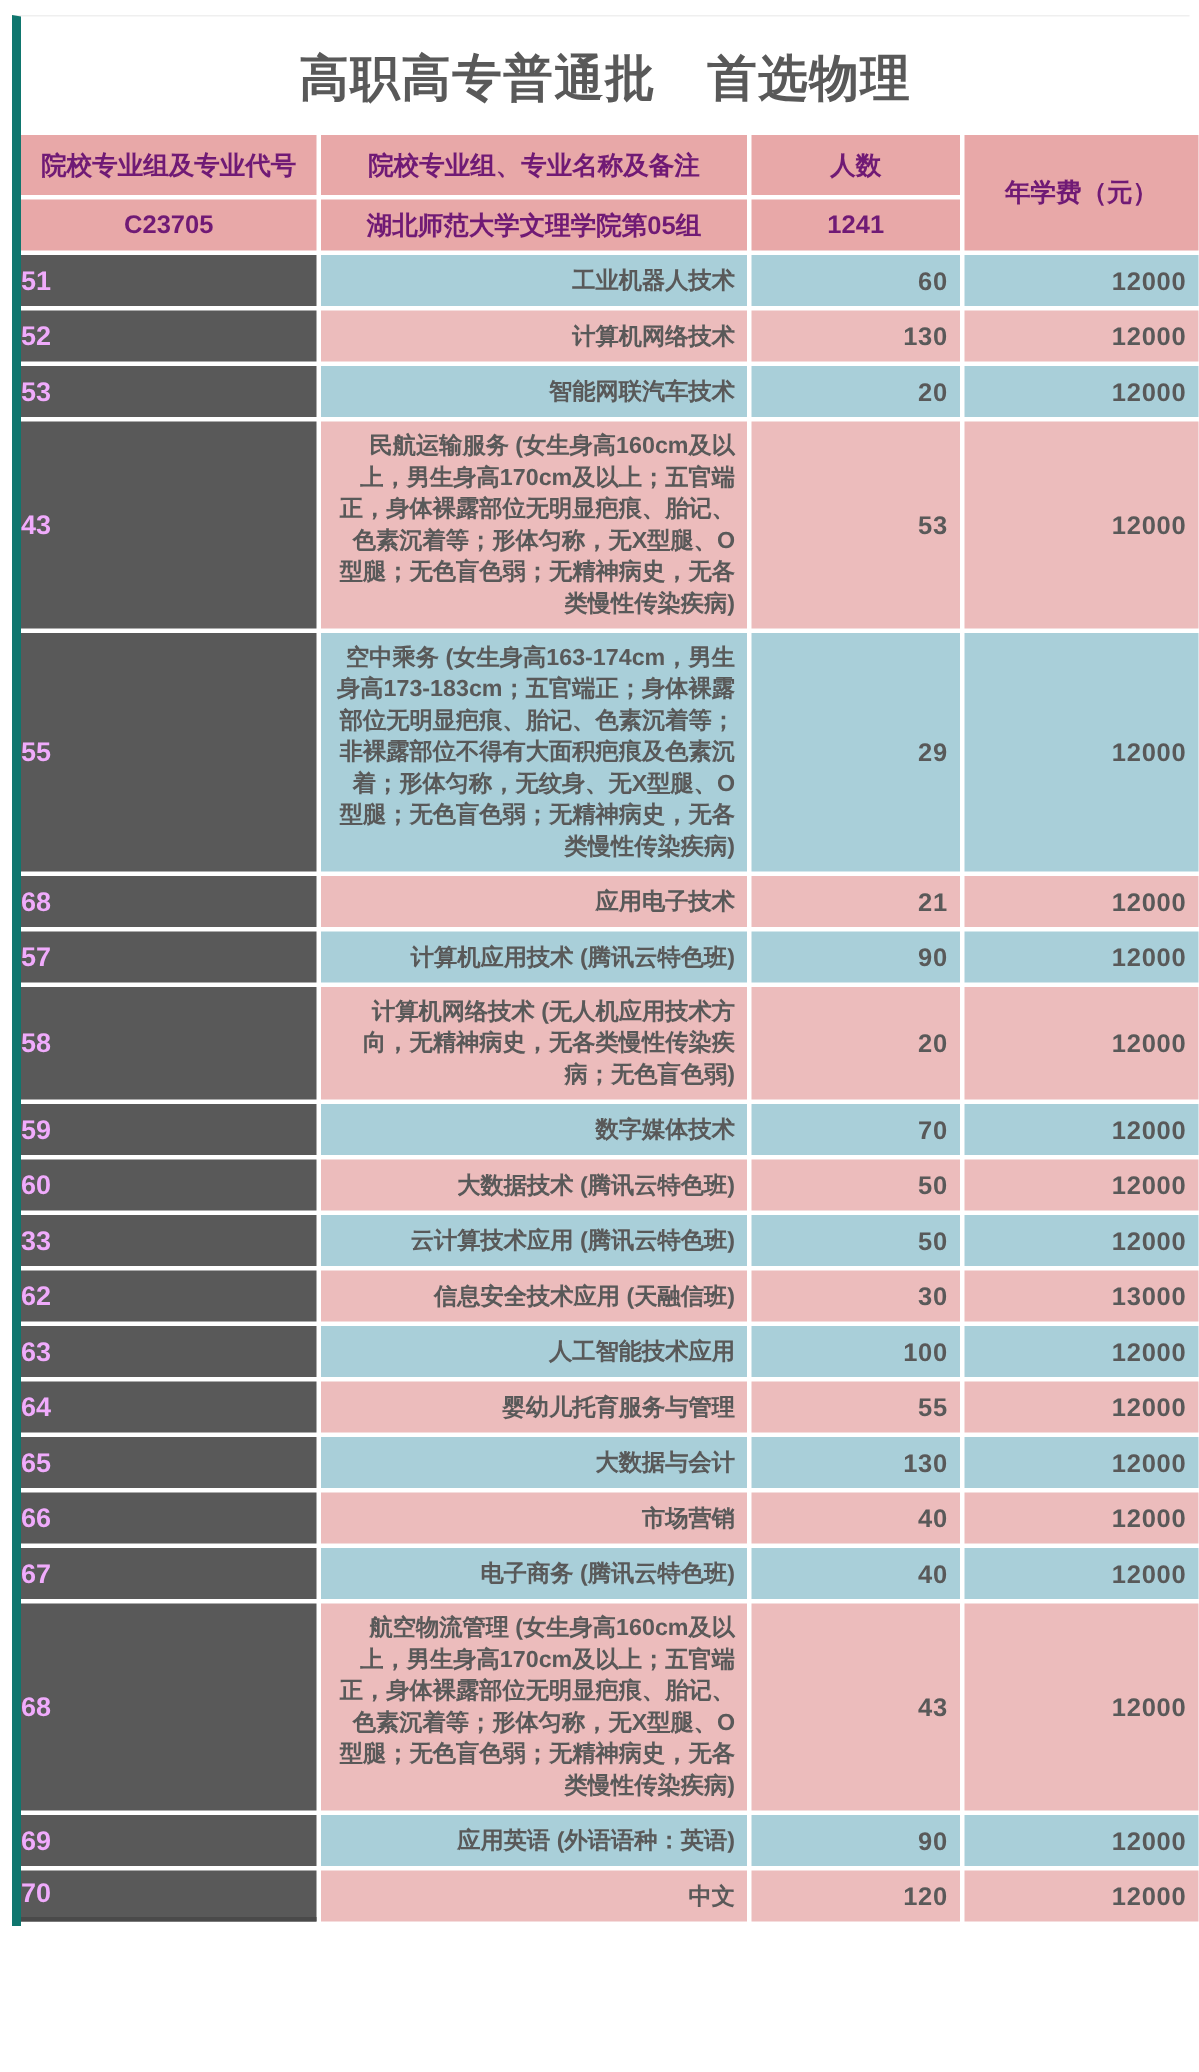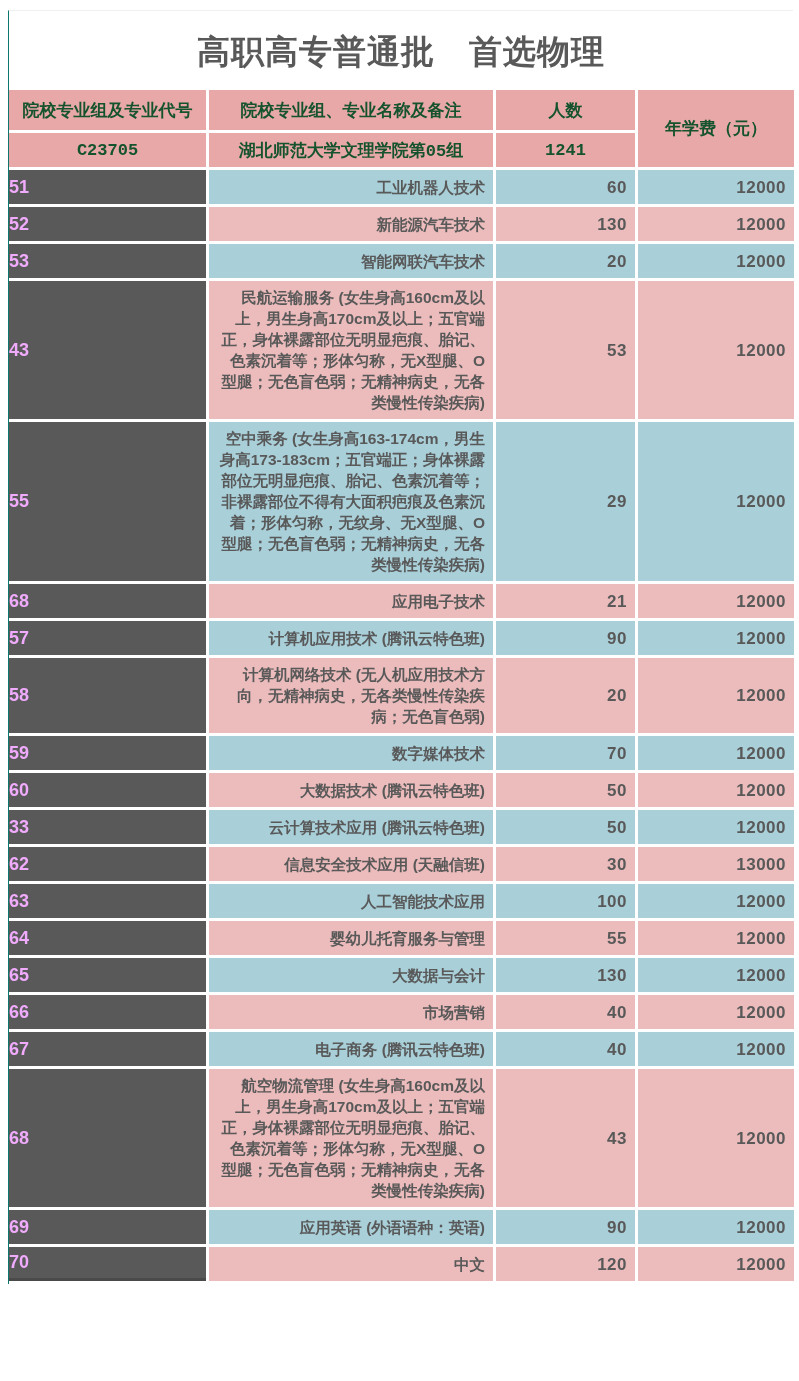"高职高专普通批 首选物理" .sheet { border-left: 1px solid #0f766e -> 6px solid #0f766e }
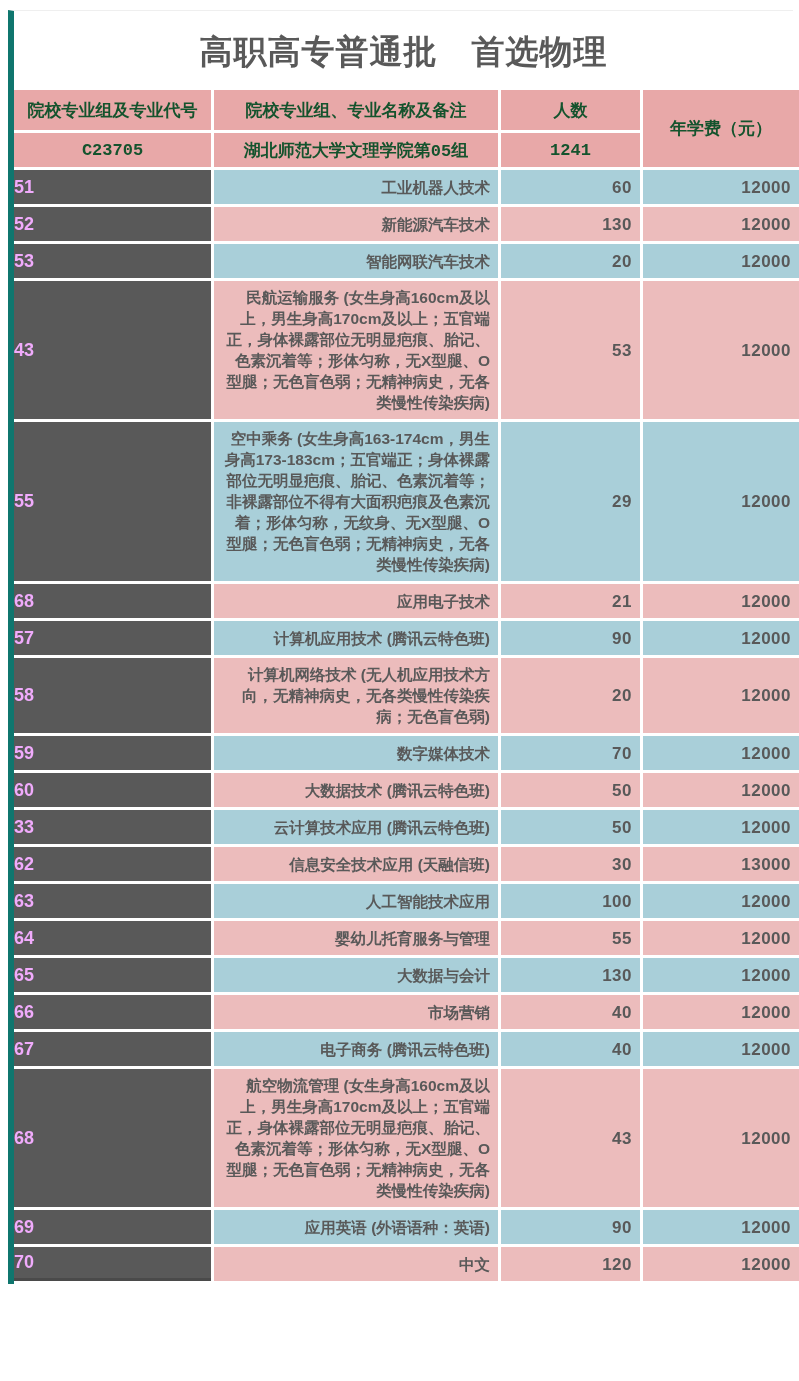"院校专业组及专业代号" th.hdr, td.hdr { color: #14532d -> #701a75; font-family: Liberation Mono, monospace -> none }
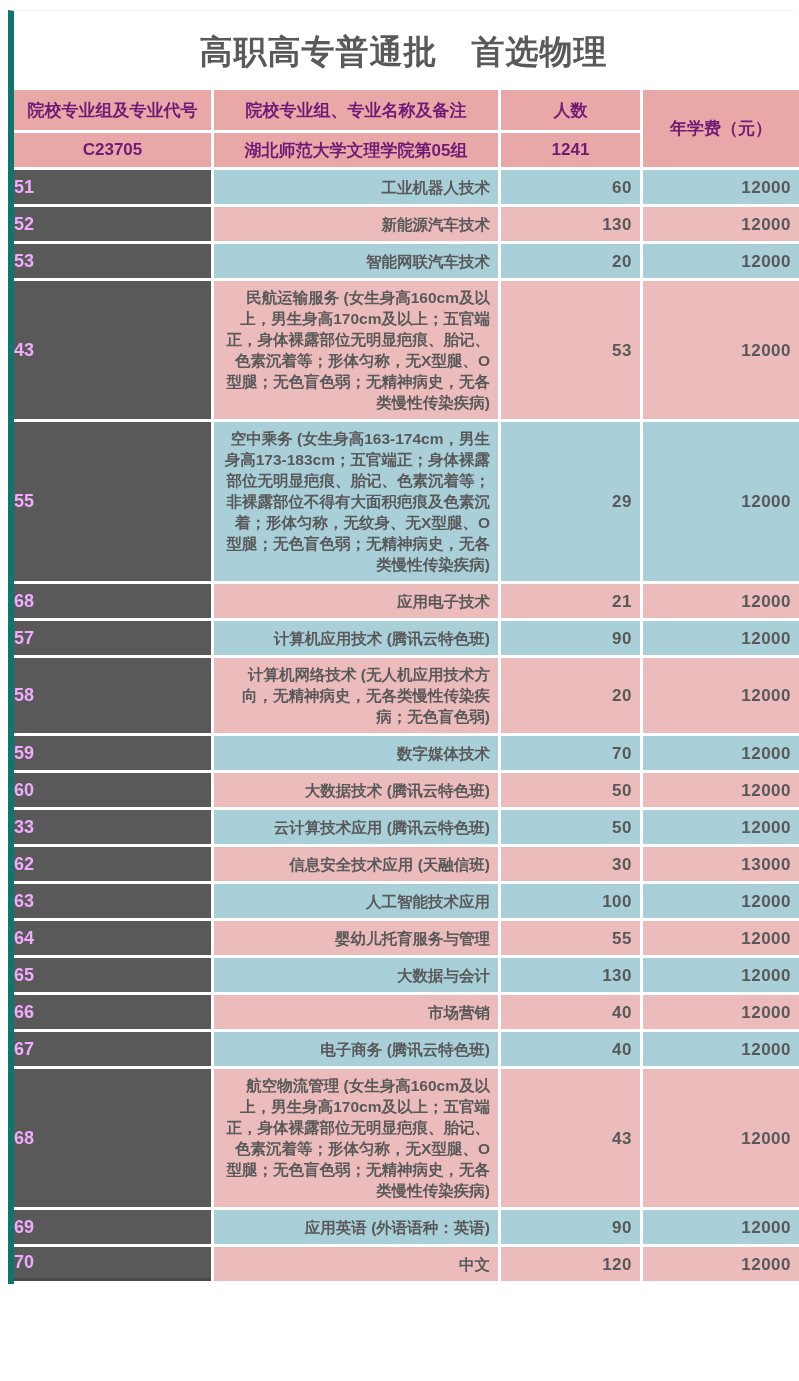"新能源汽车技术" td.cell { text: 新能源汽车 -> 计算机网络 }
